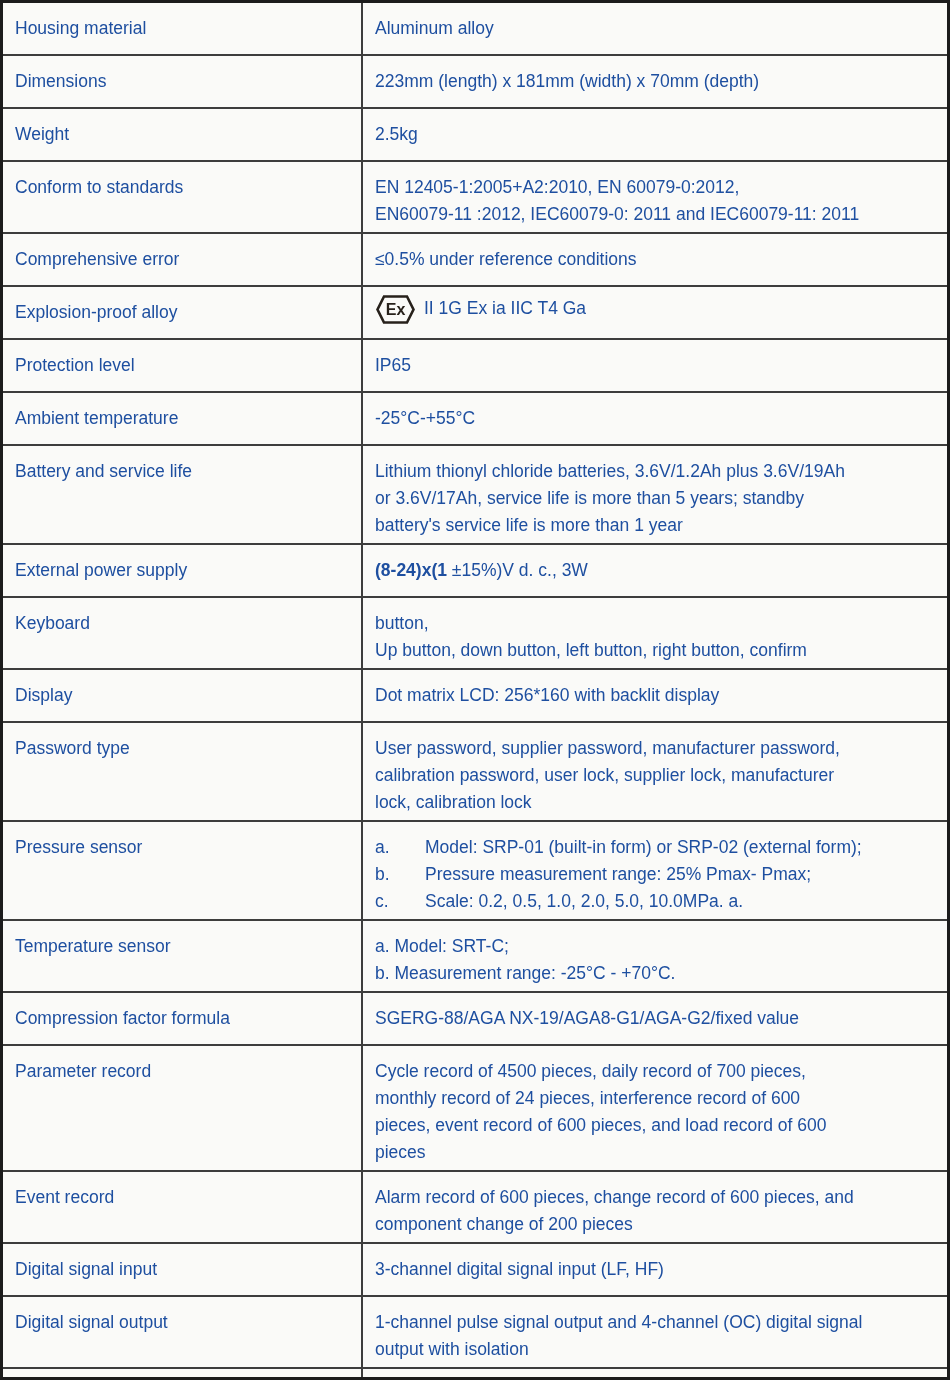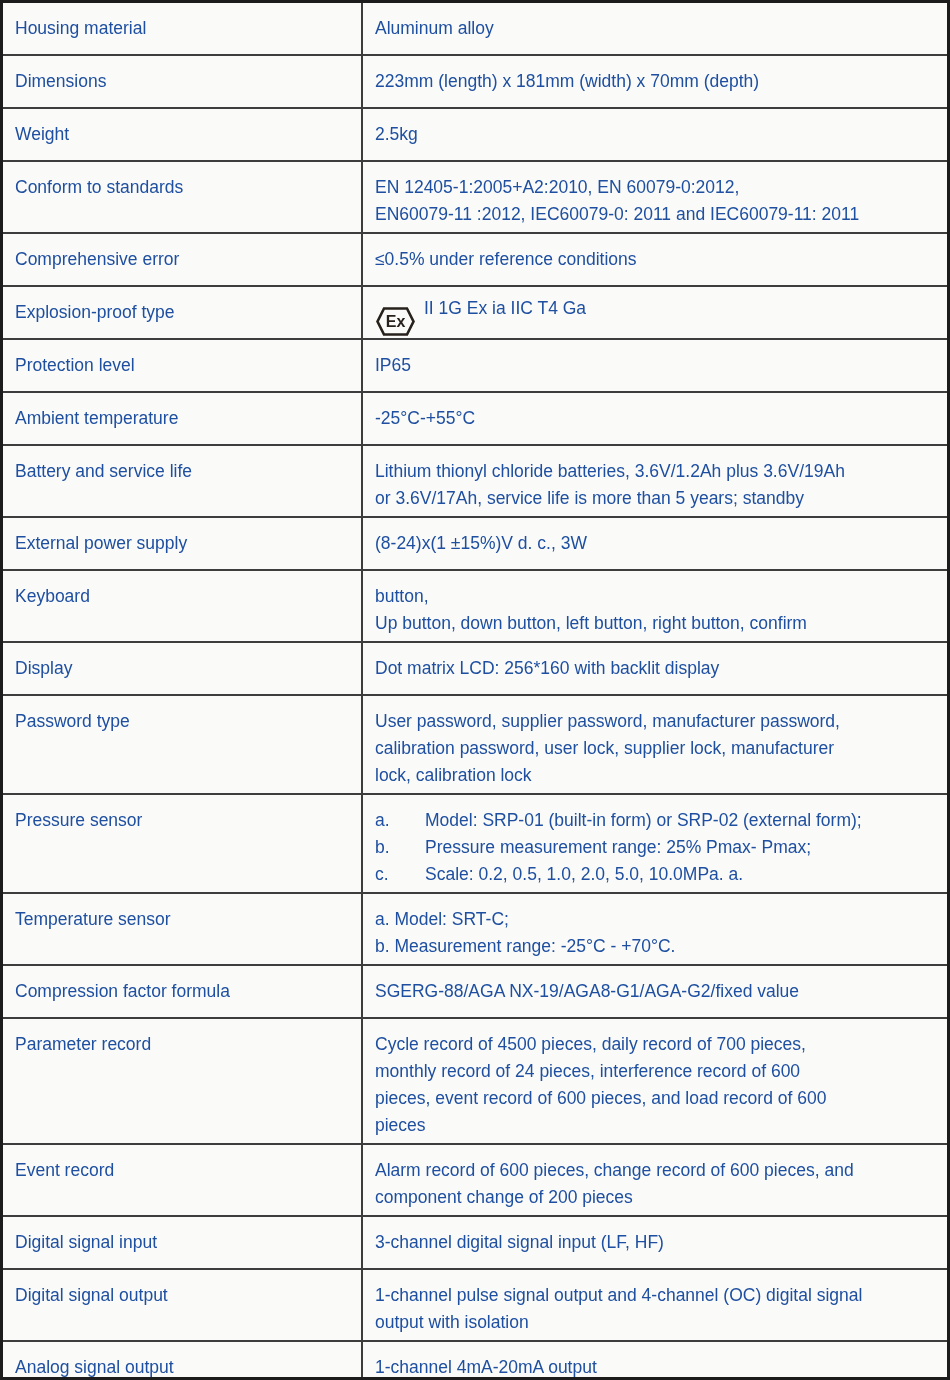"Explosion-proof type" div.cell { text: type -> alloy }
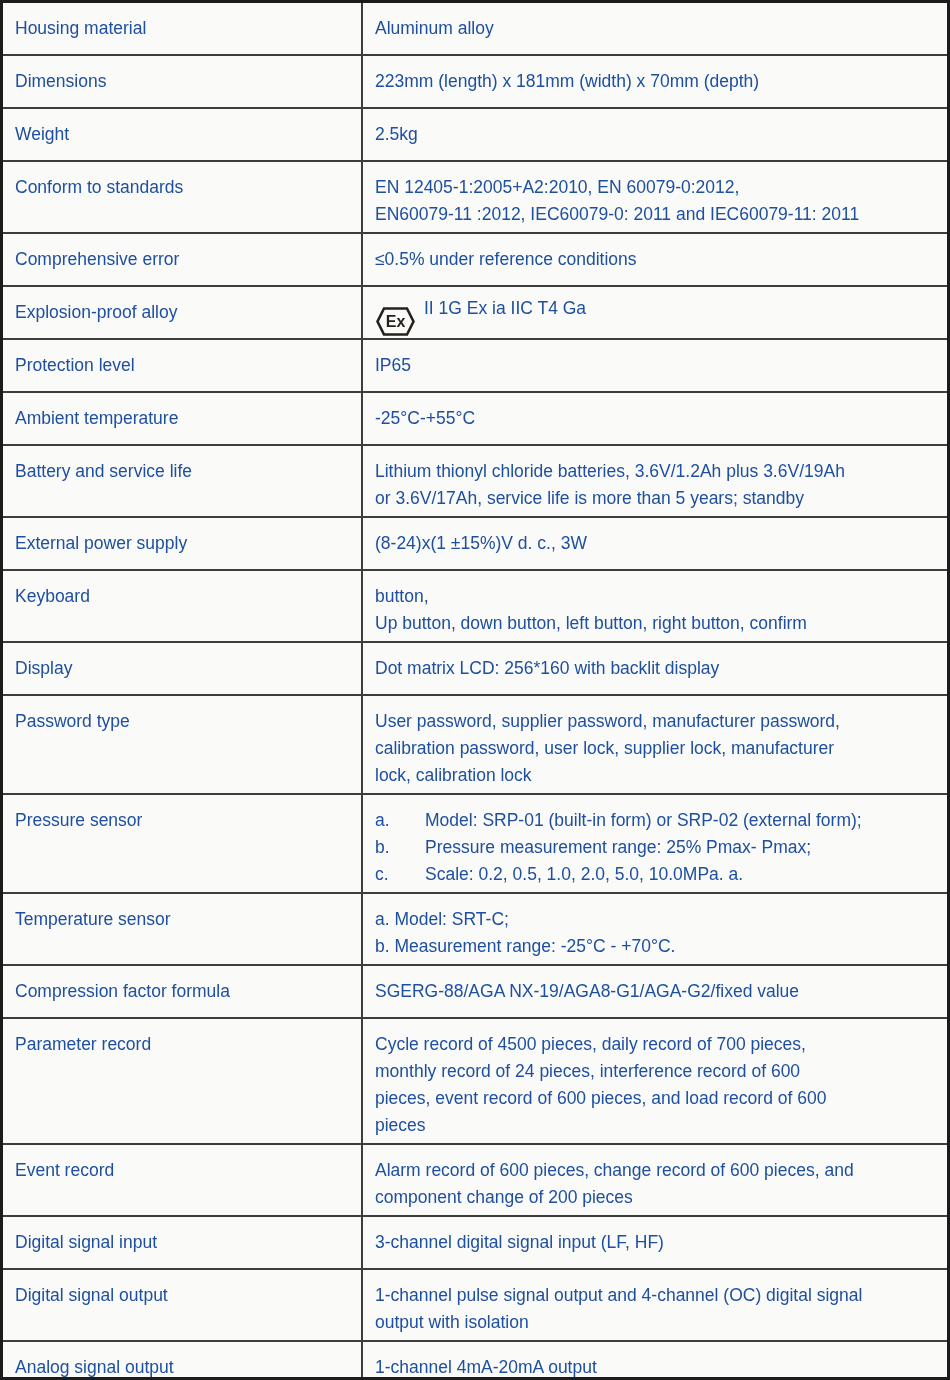"Ex" .ex-icon { top: 13px -> 1px }
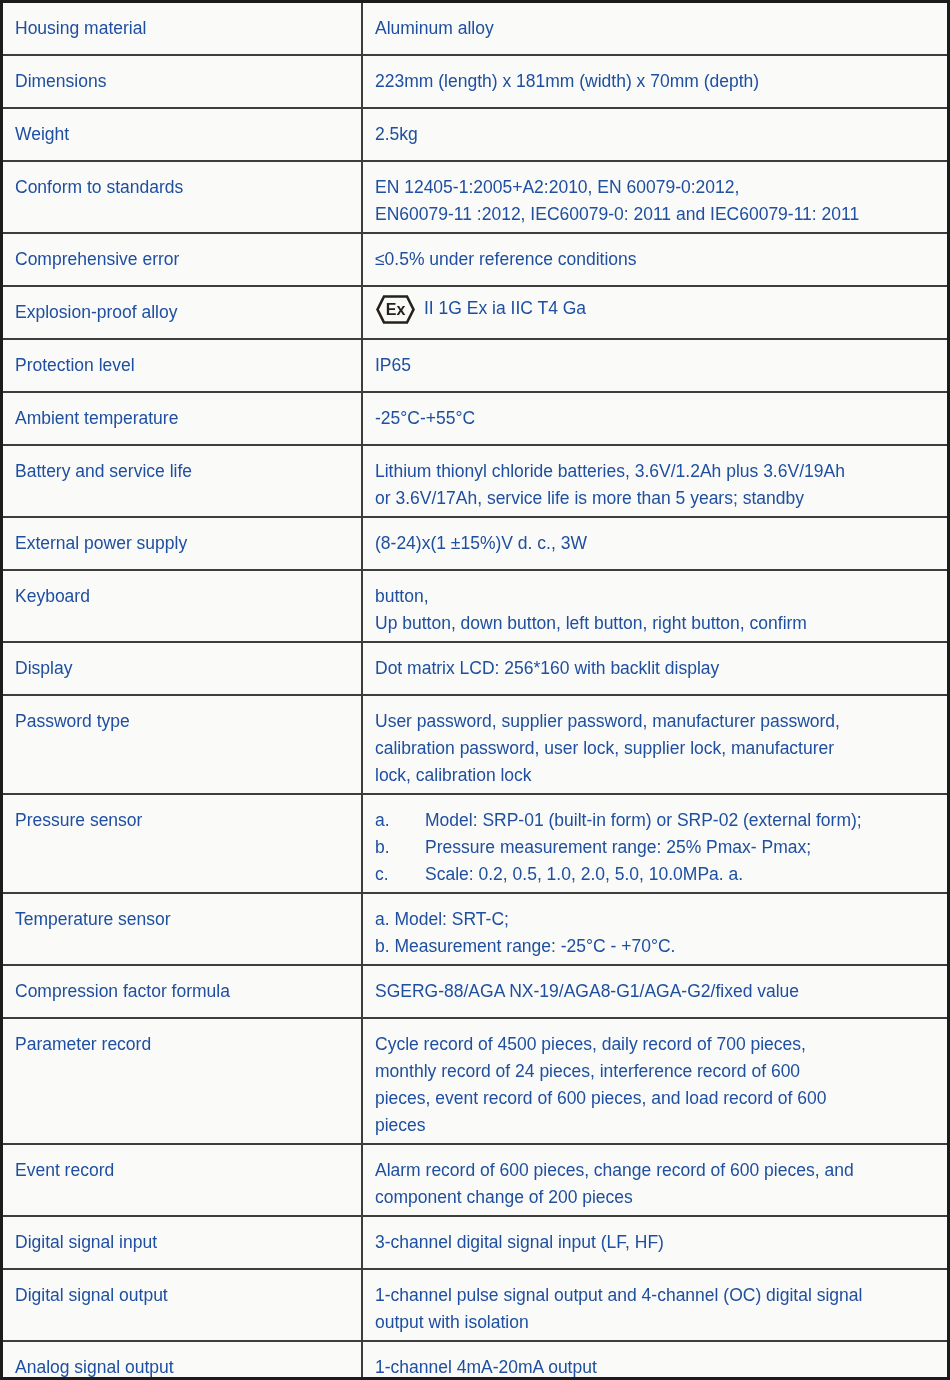"battery's service life is more" div.line { html: none -> <div>battery's service life is more than 1 year</div> }
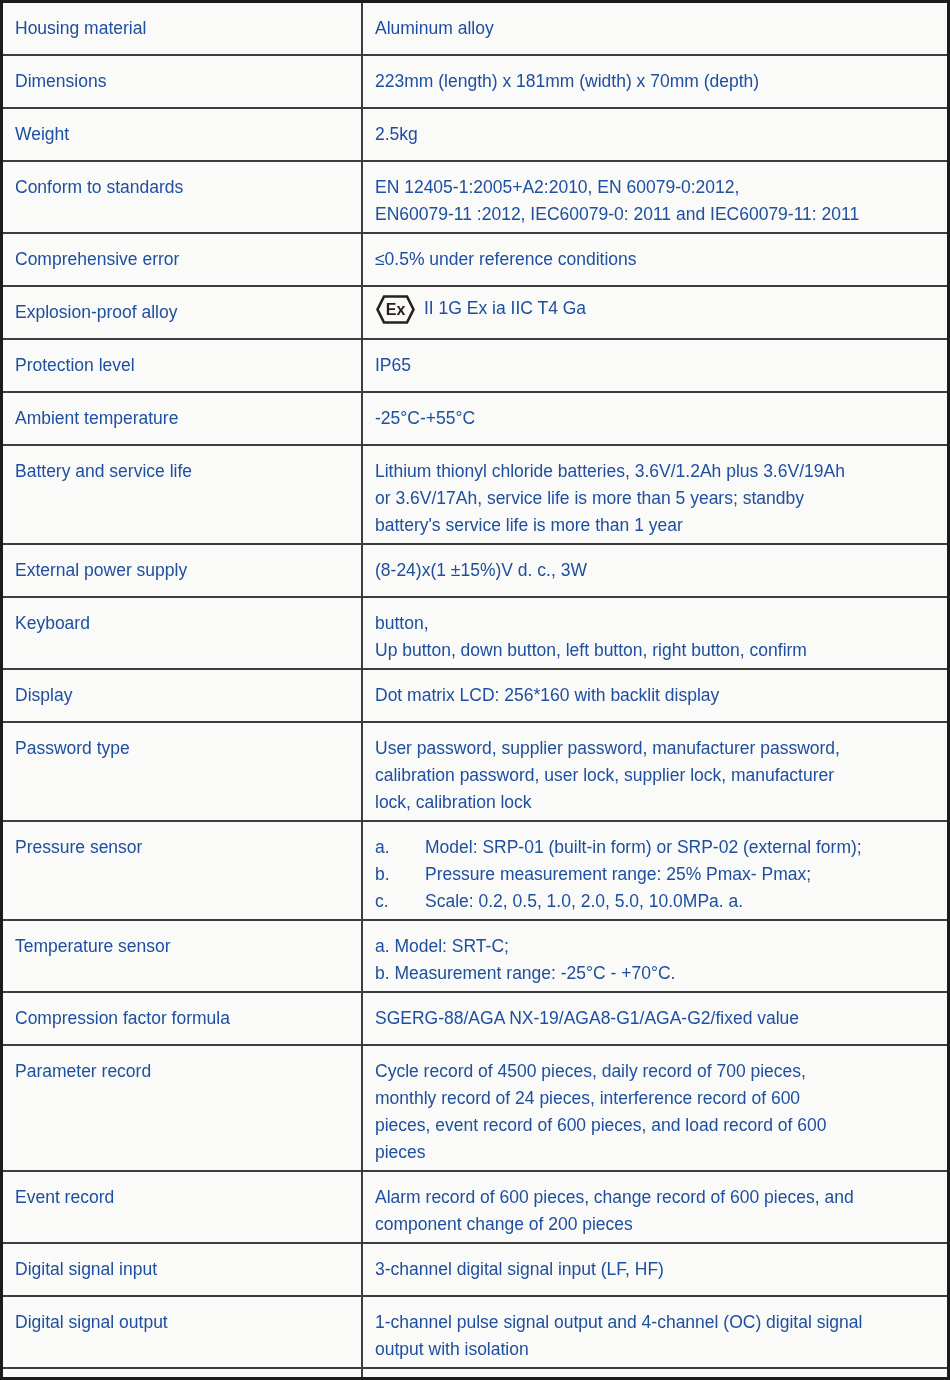"(8-24)x(1" .seg-bold { font-weight: normal -> bold }
